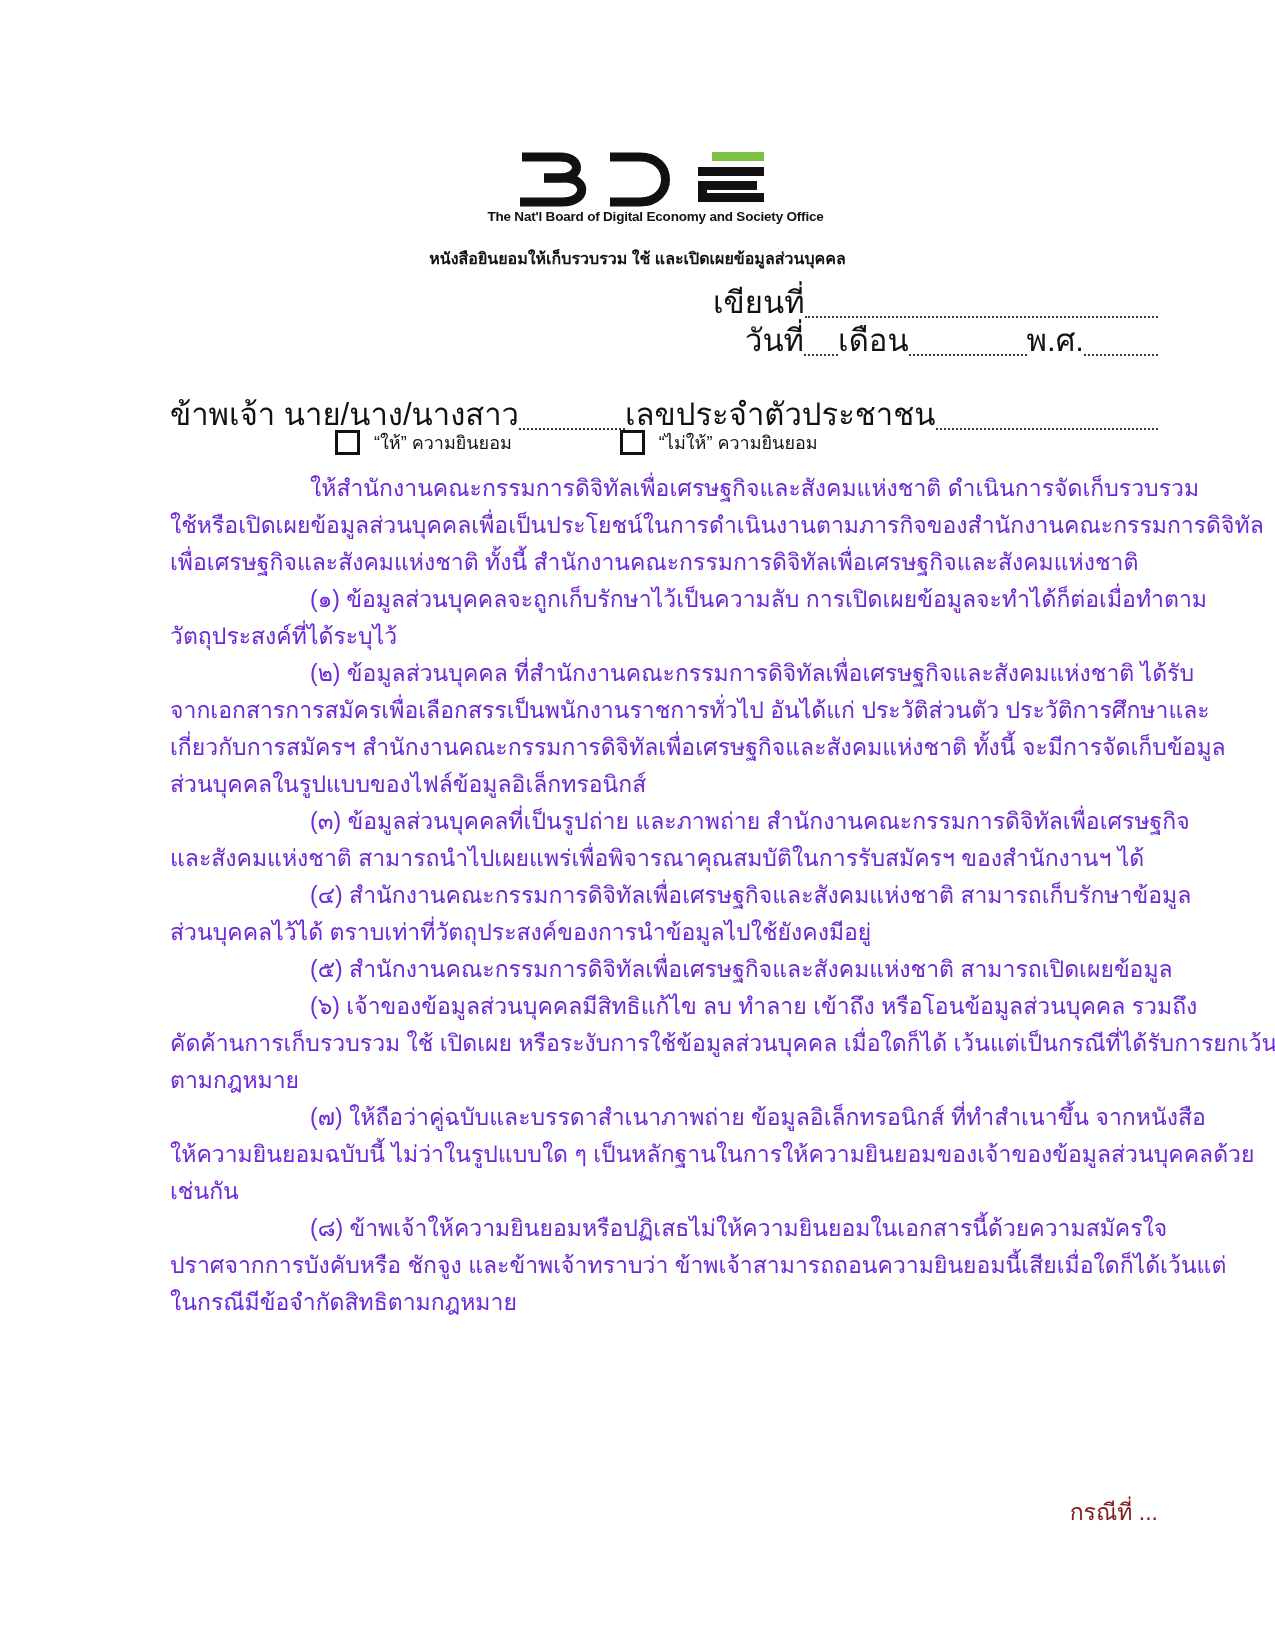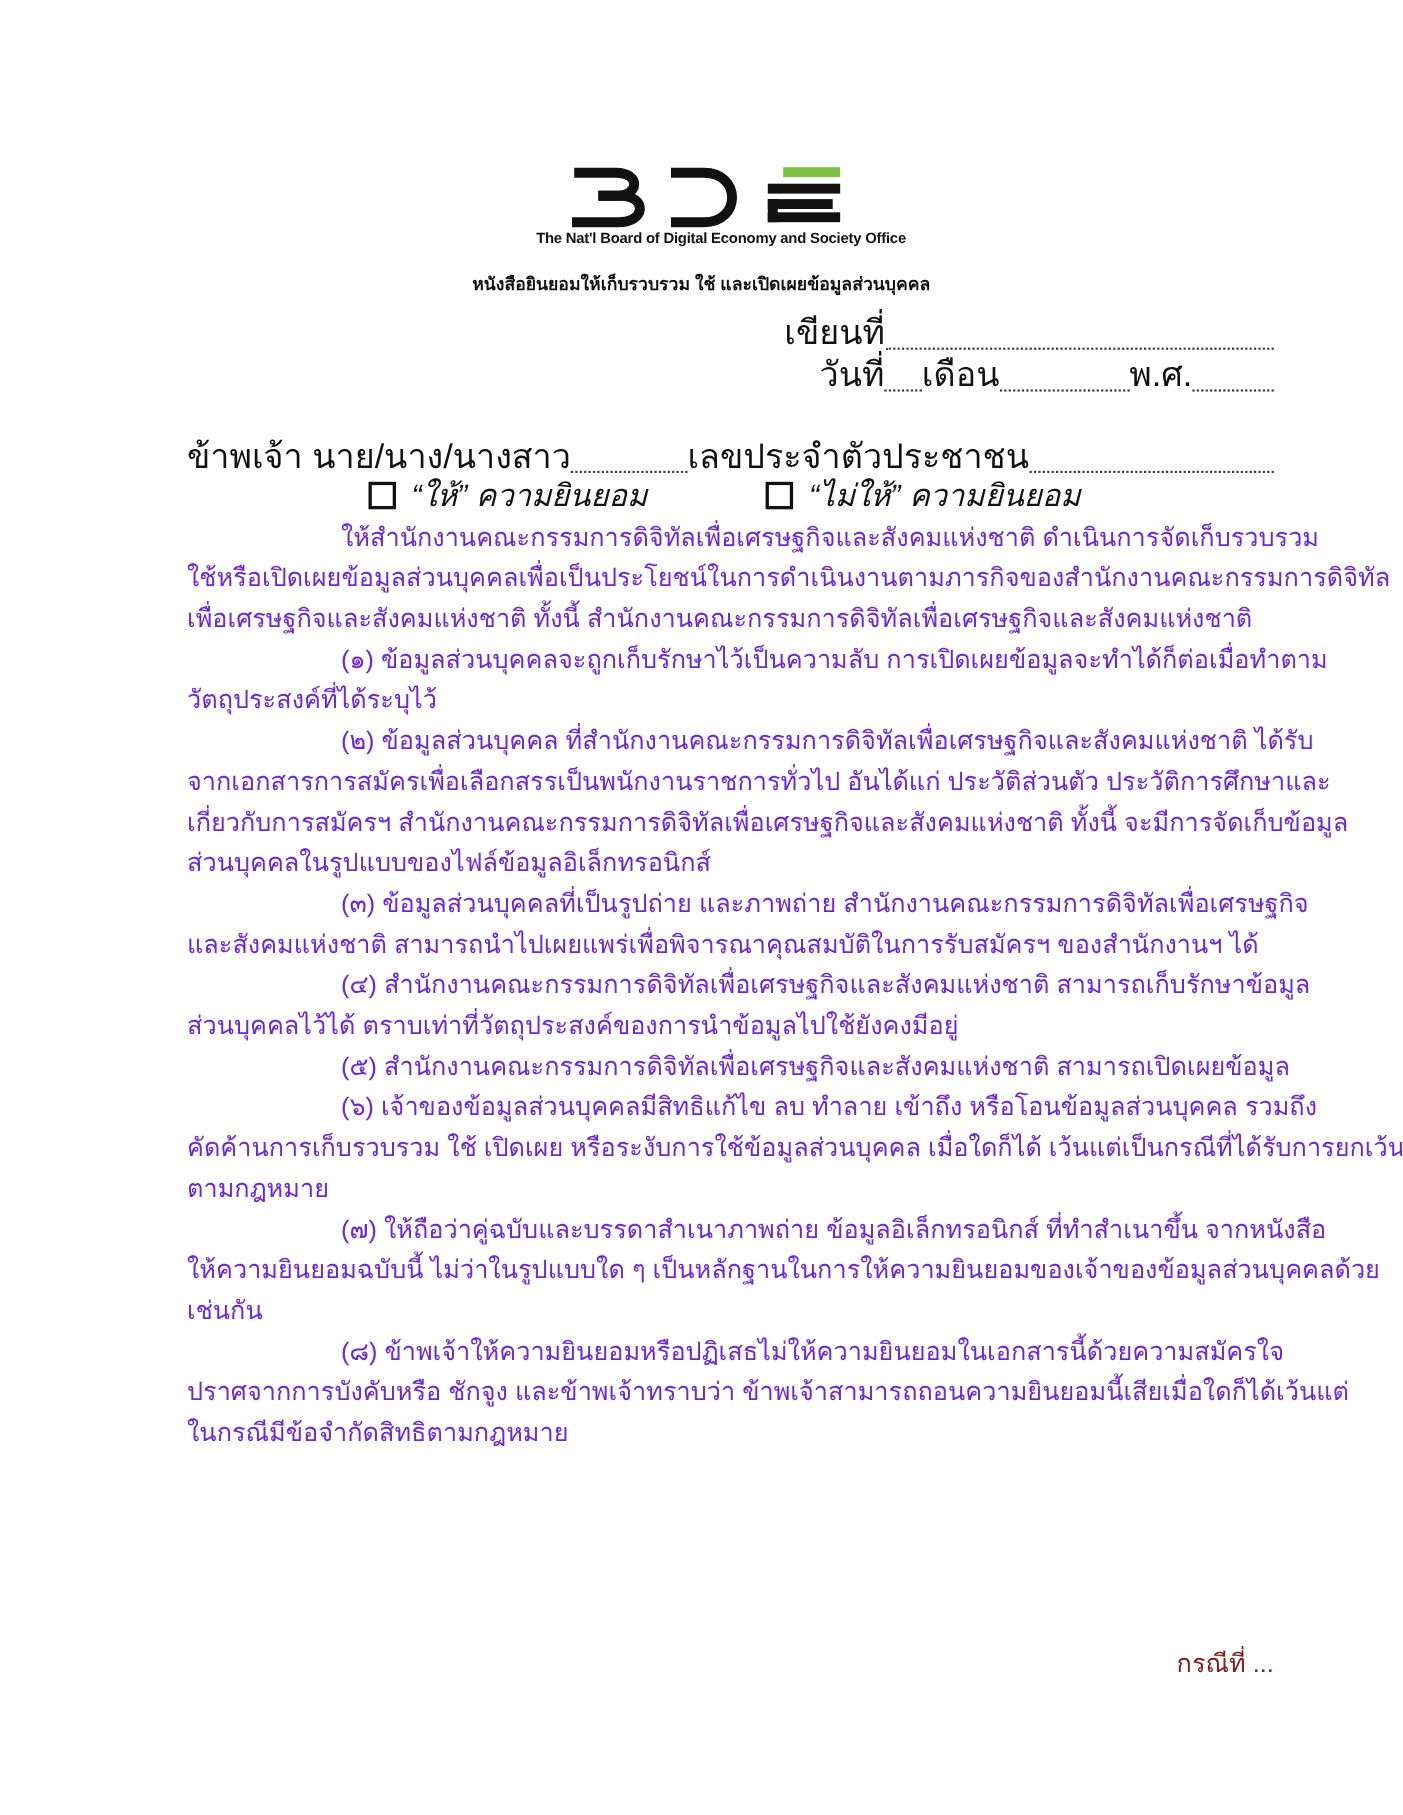"“ให้” ความยินยอม" .consent-row { font-size: 28px -> 18px; font-style: italic -> none }
